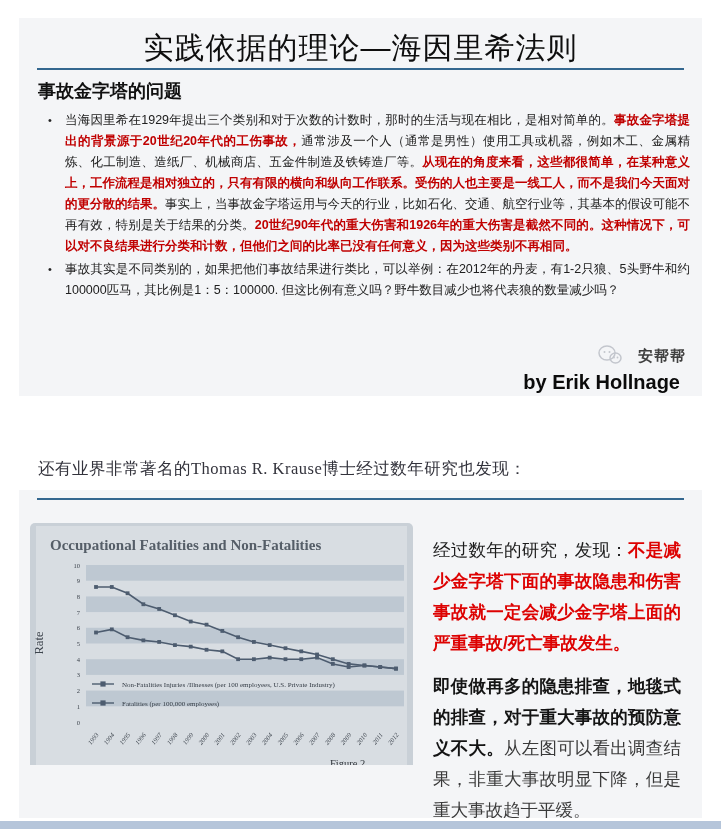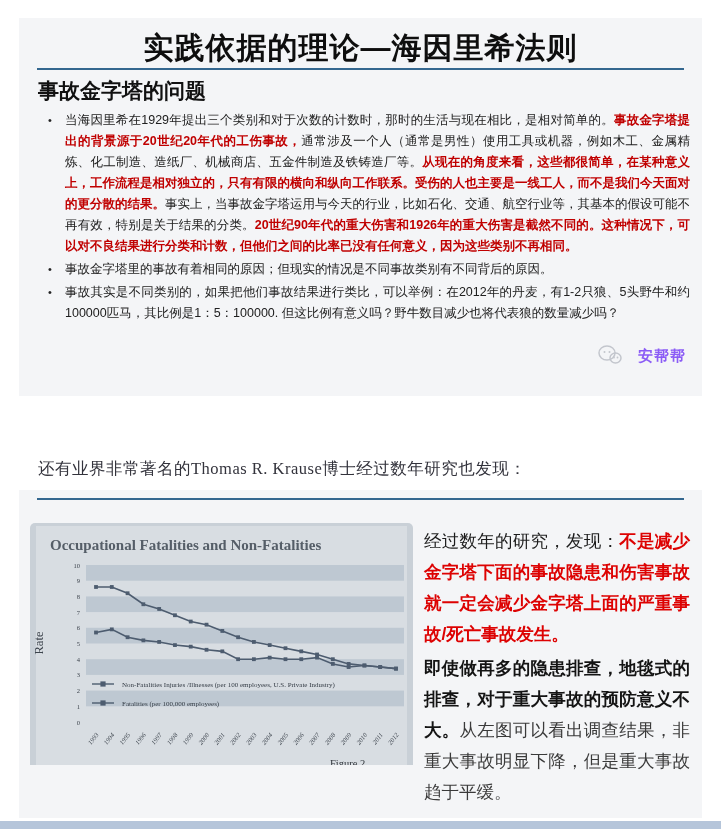"实践依据的理论—海因里希法则" .slide-title { font-weight: 700 -> 400 }
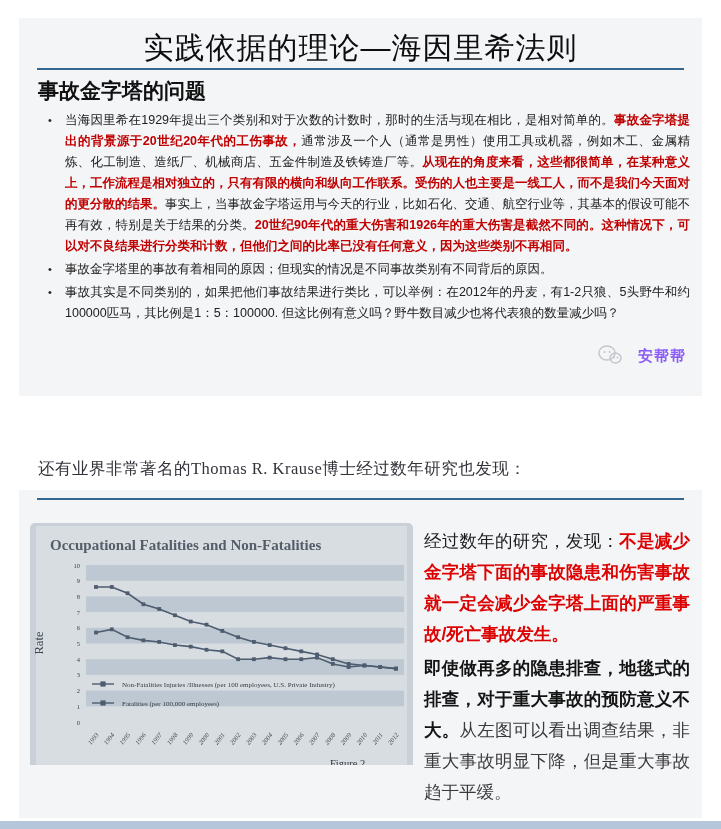"事故金字塔的问题" .section-heading { font-size: 21px -> 18px }
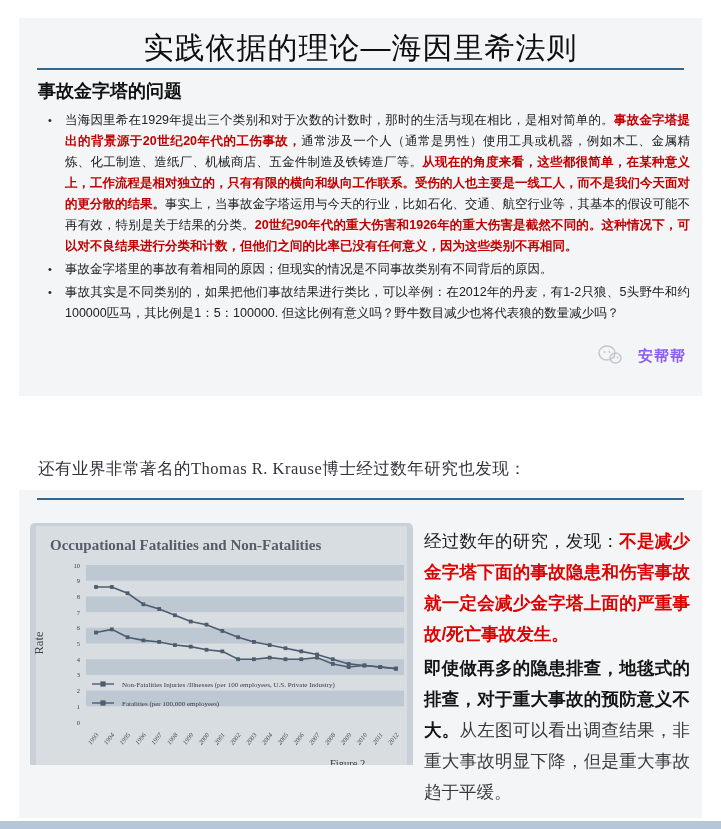"事故金字塔里的事故有着相同的原因；但现实的情况是不同事故类别有不同背后的原因。" li { html: <li><span>事故金字塔里的事故有着相同的原因；但现实的情况是不同事故类别有不同背后的原因。</span></li> -> none }
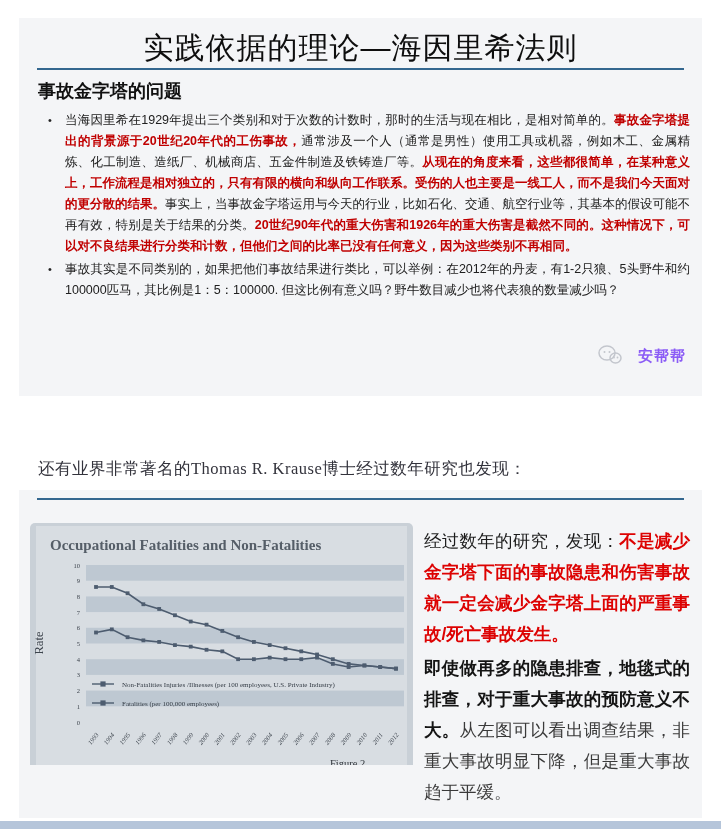"安帮帮" .watermark { color: #8b5cf6 -> #404040 }
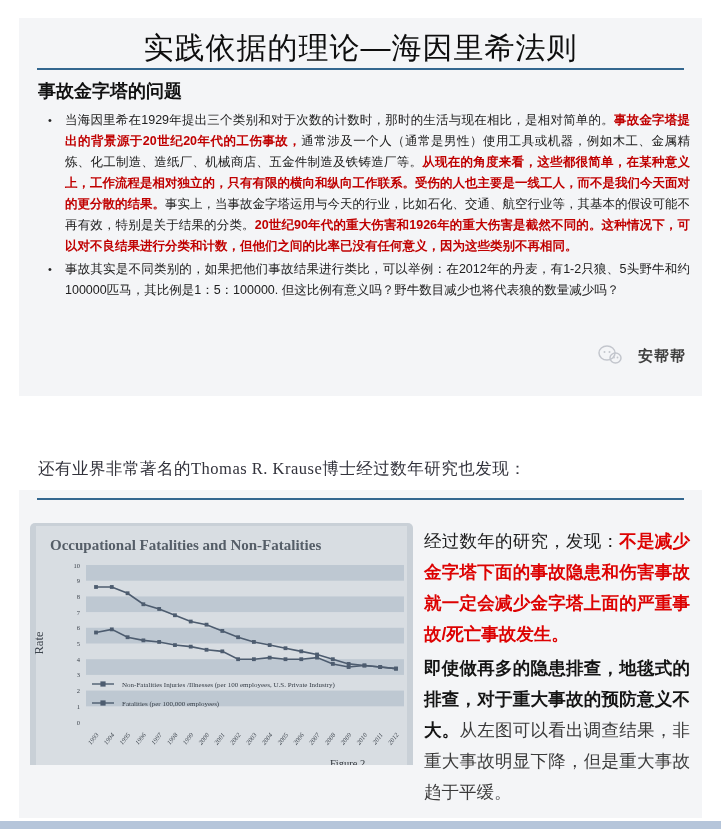"by Erik Hollnage" div.credit { html: none -> <div>by Erik Hollnage</div> }
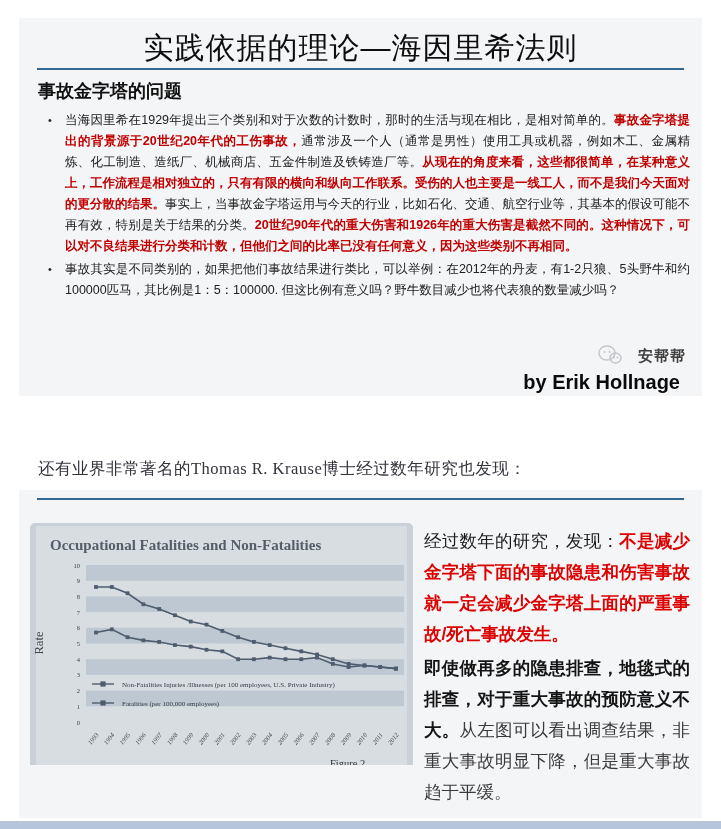"经过数年的研究，发现：不是减少金字塔下面的事故隐患和伤害事故就一定会减少金字塔上" .right-col p { margin: 3px -> 12px }
